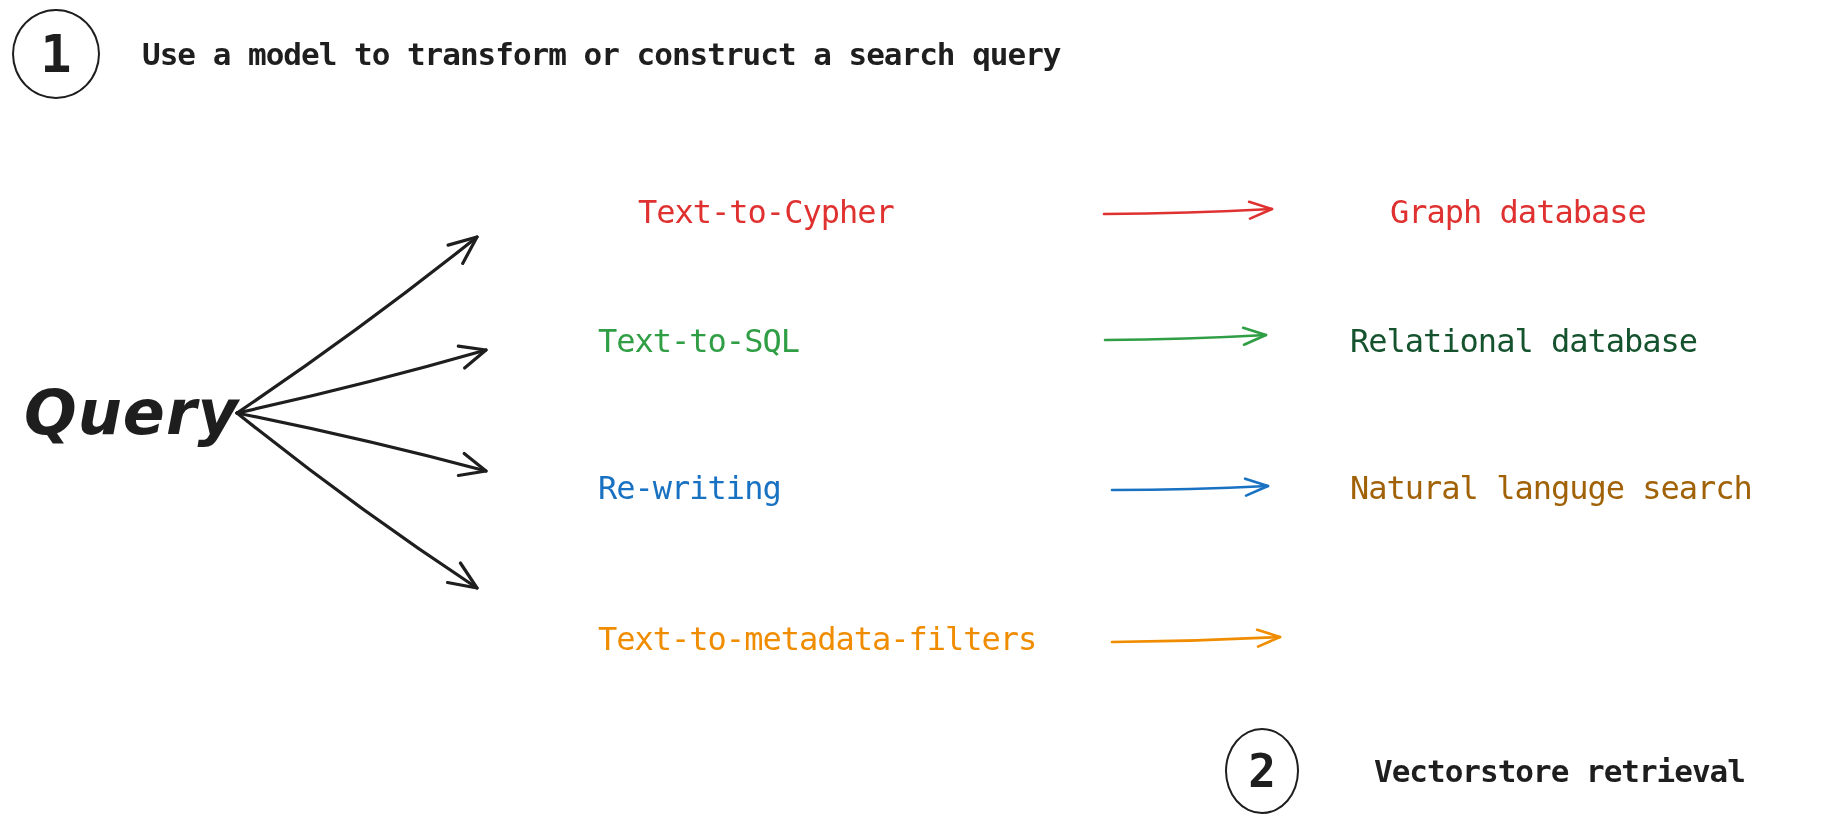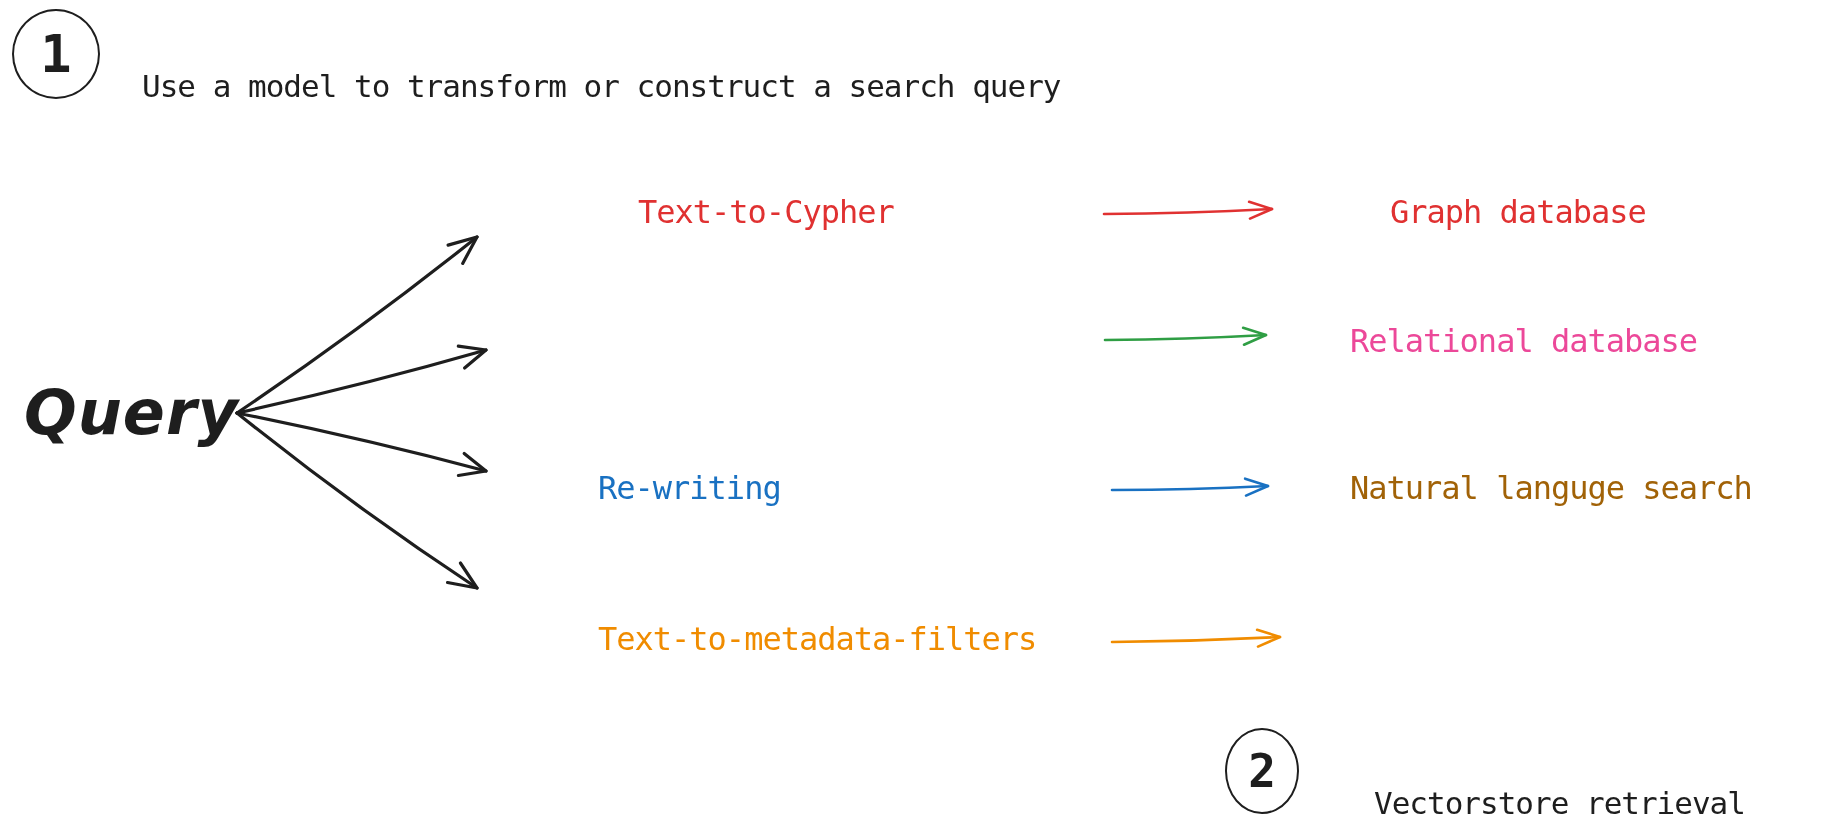"Use a model to transform" .heading { font-weight: normal -> bold; margin-top: 32px -> none }
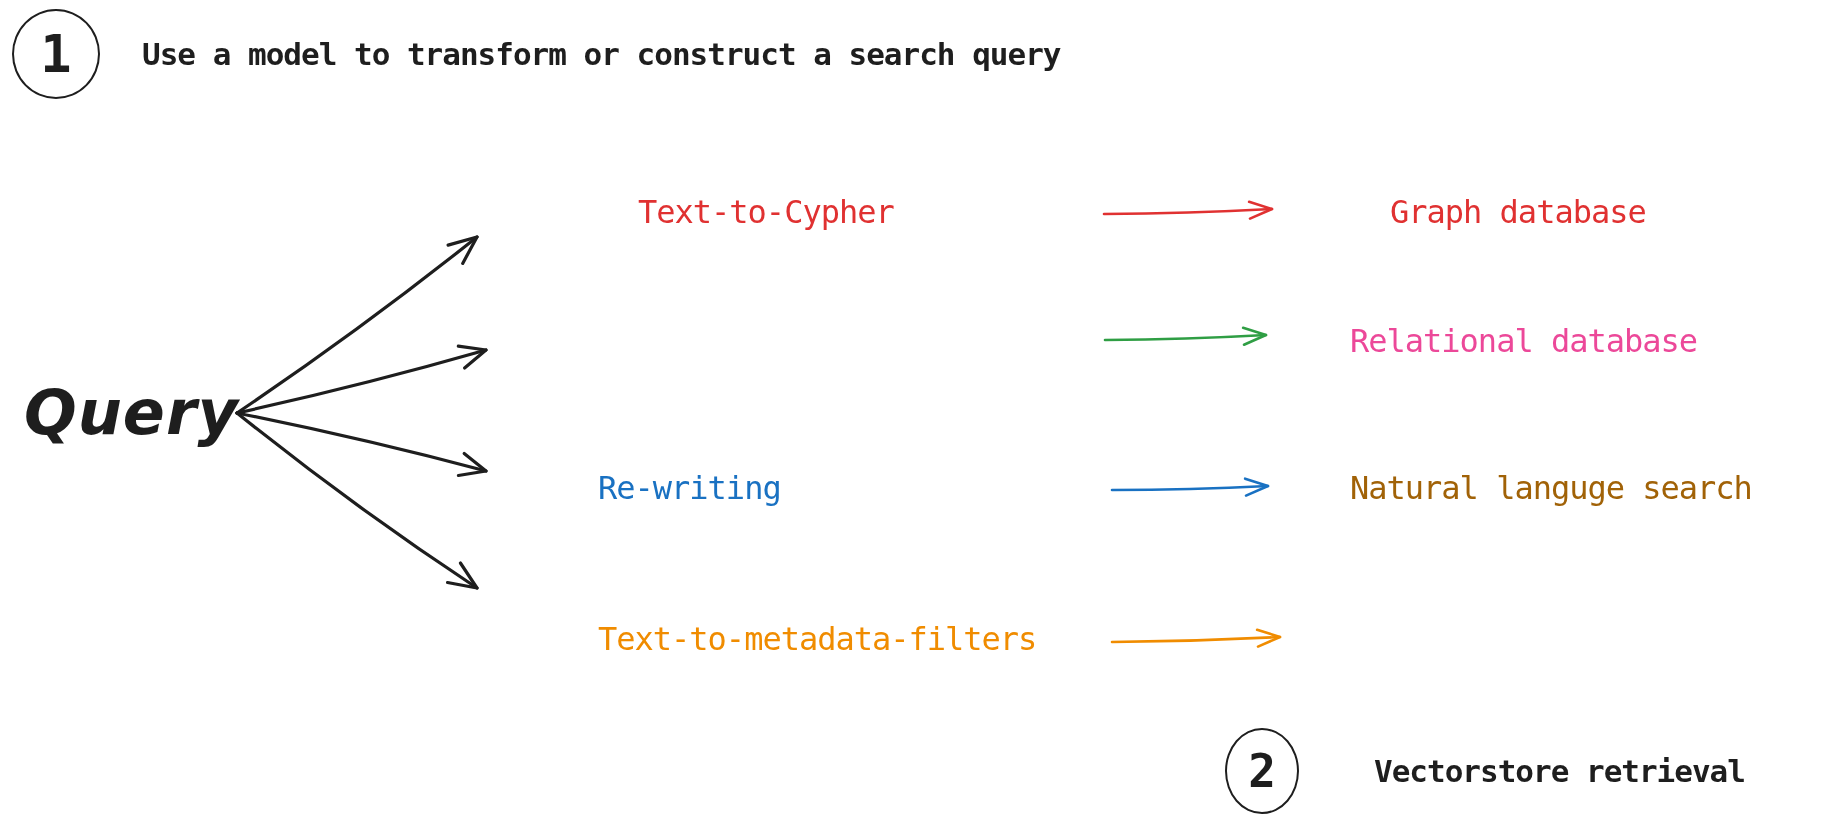"Text-to-SQL" div.abs { html: none -> <div>Text-to-SQL</div> }
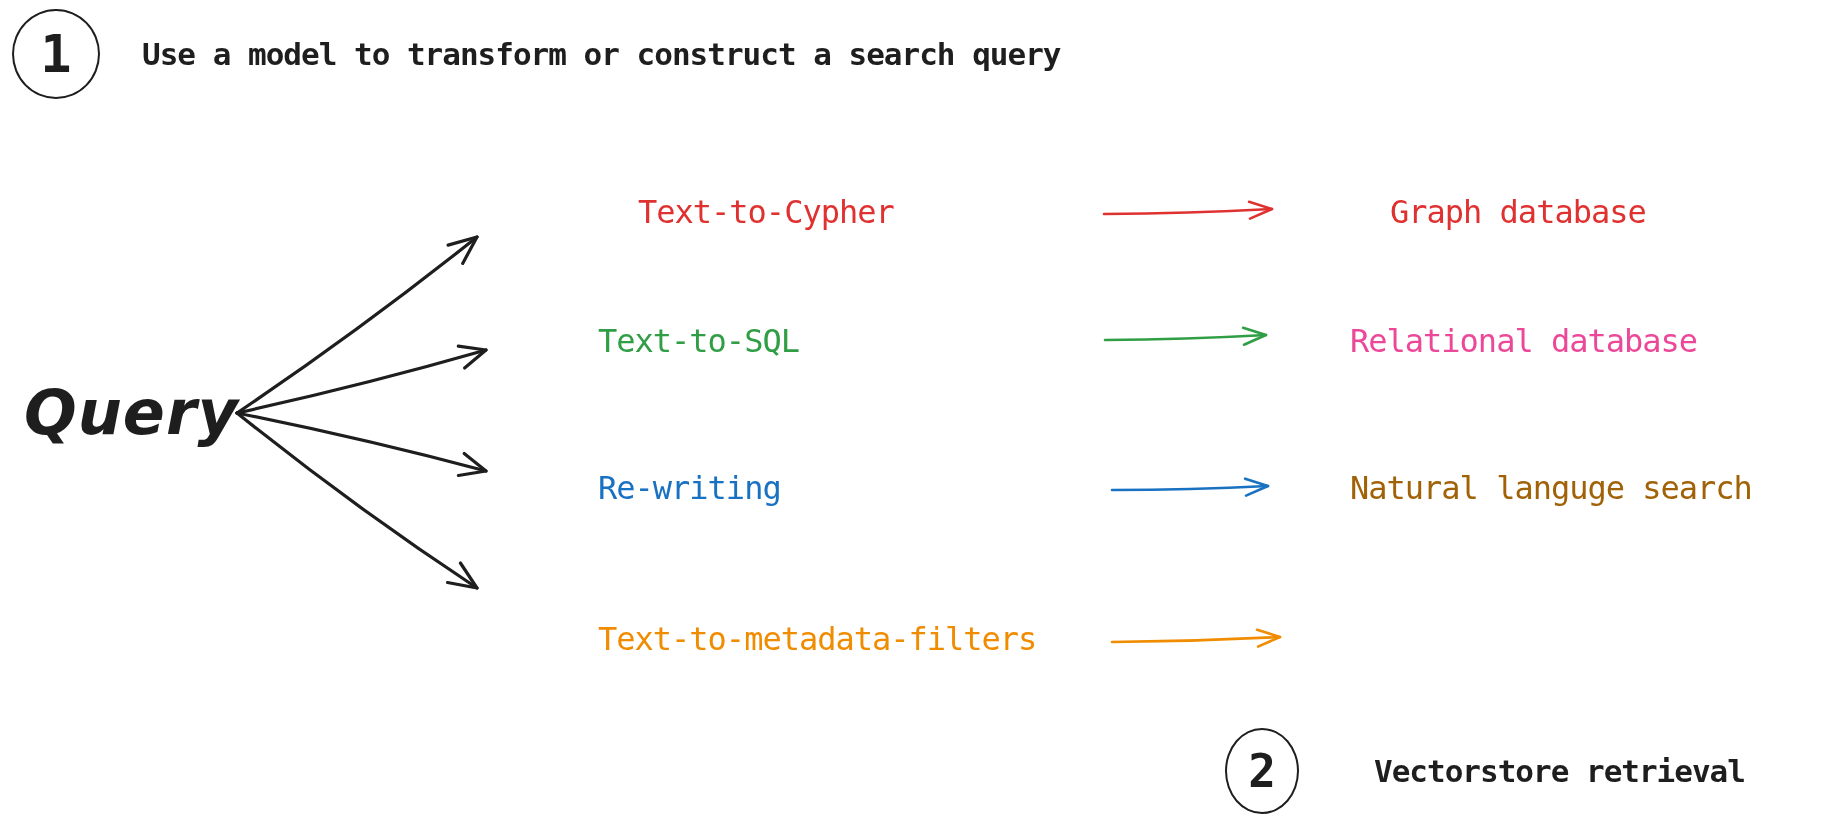"Relational database" div.abs { color: #ec4899 -> #14532d }
